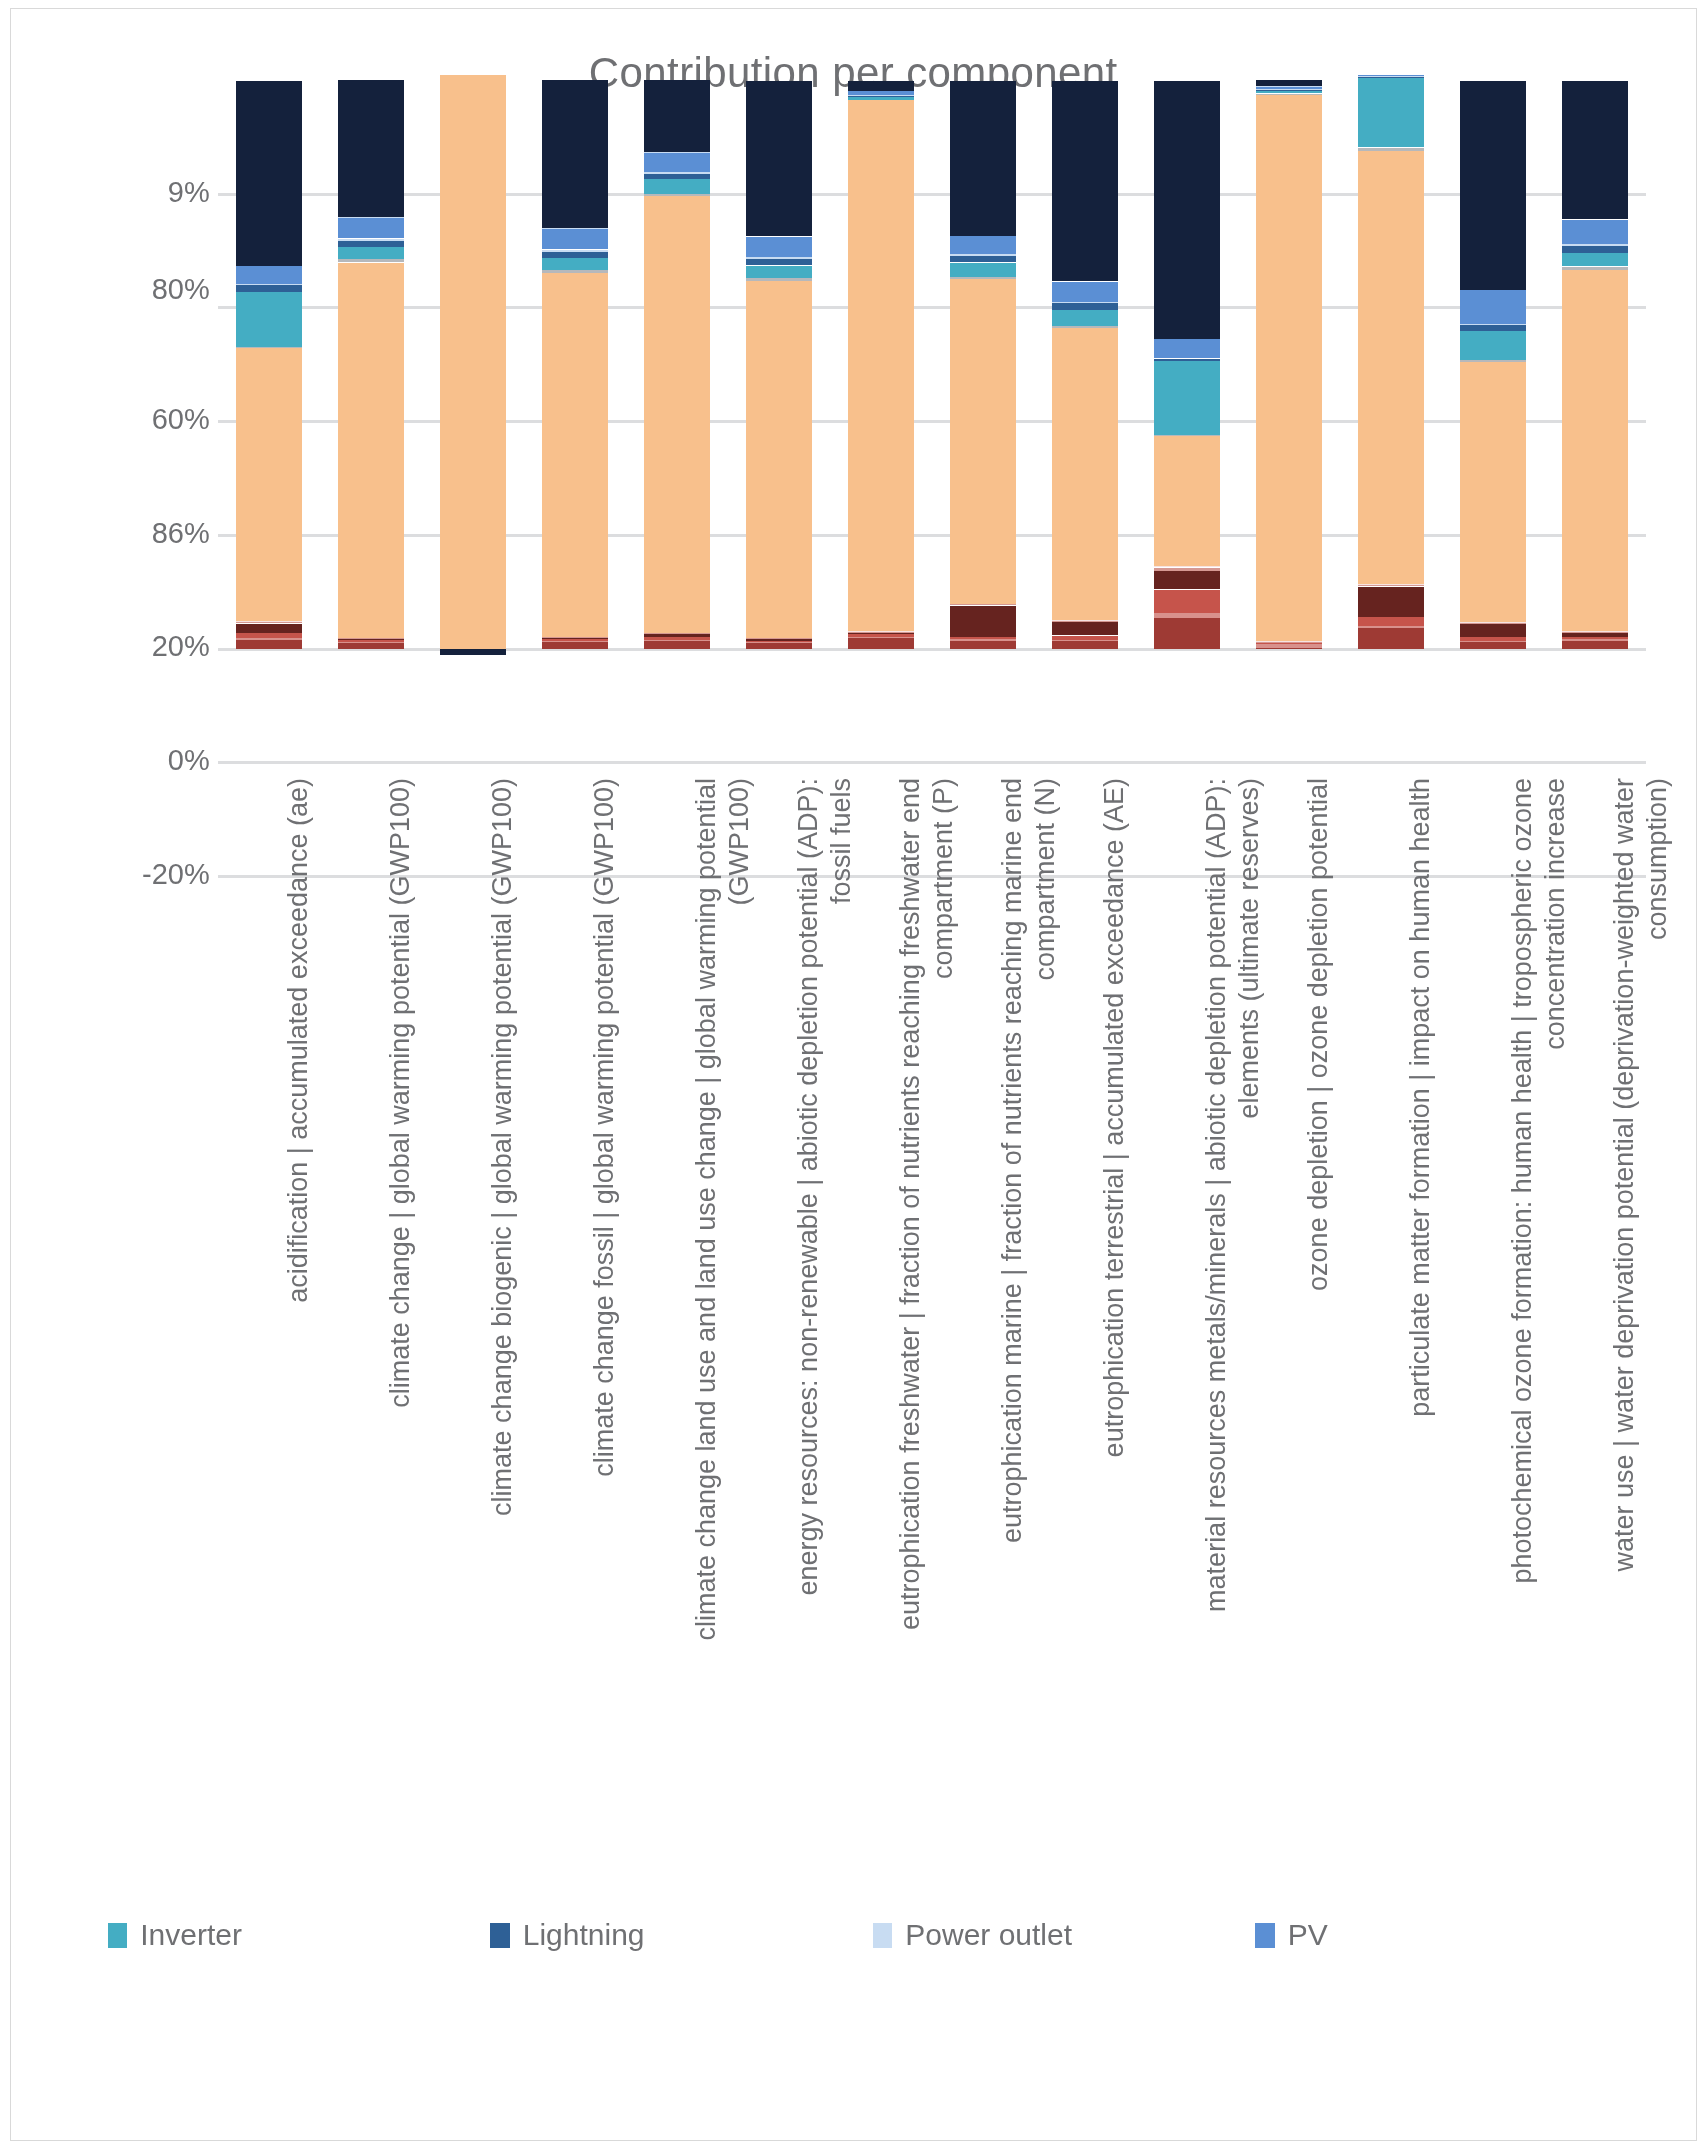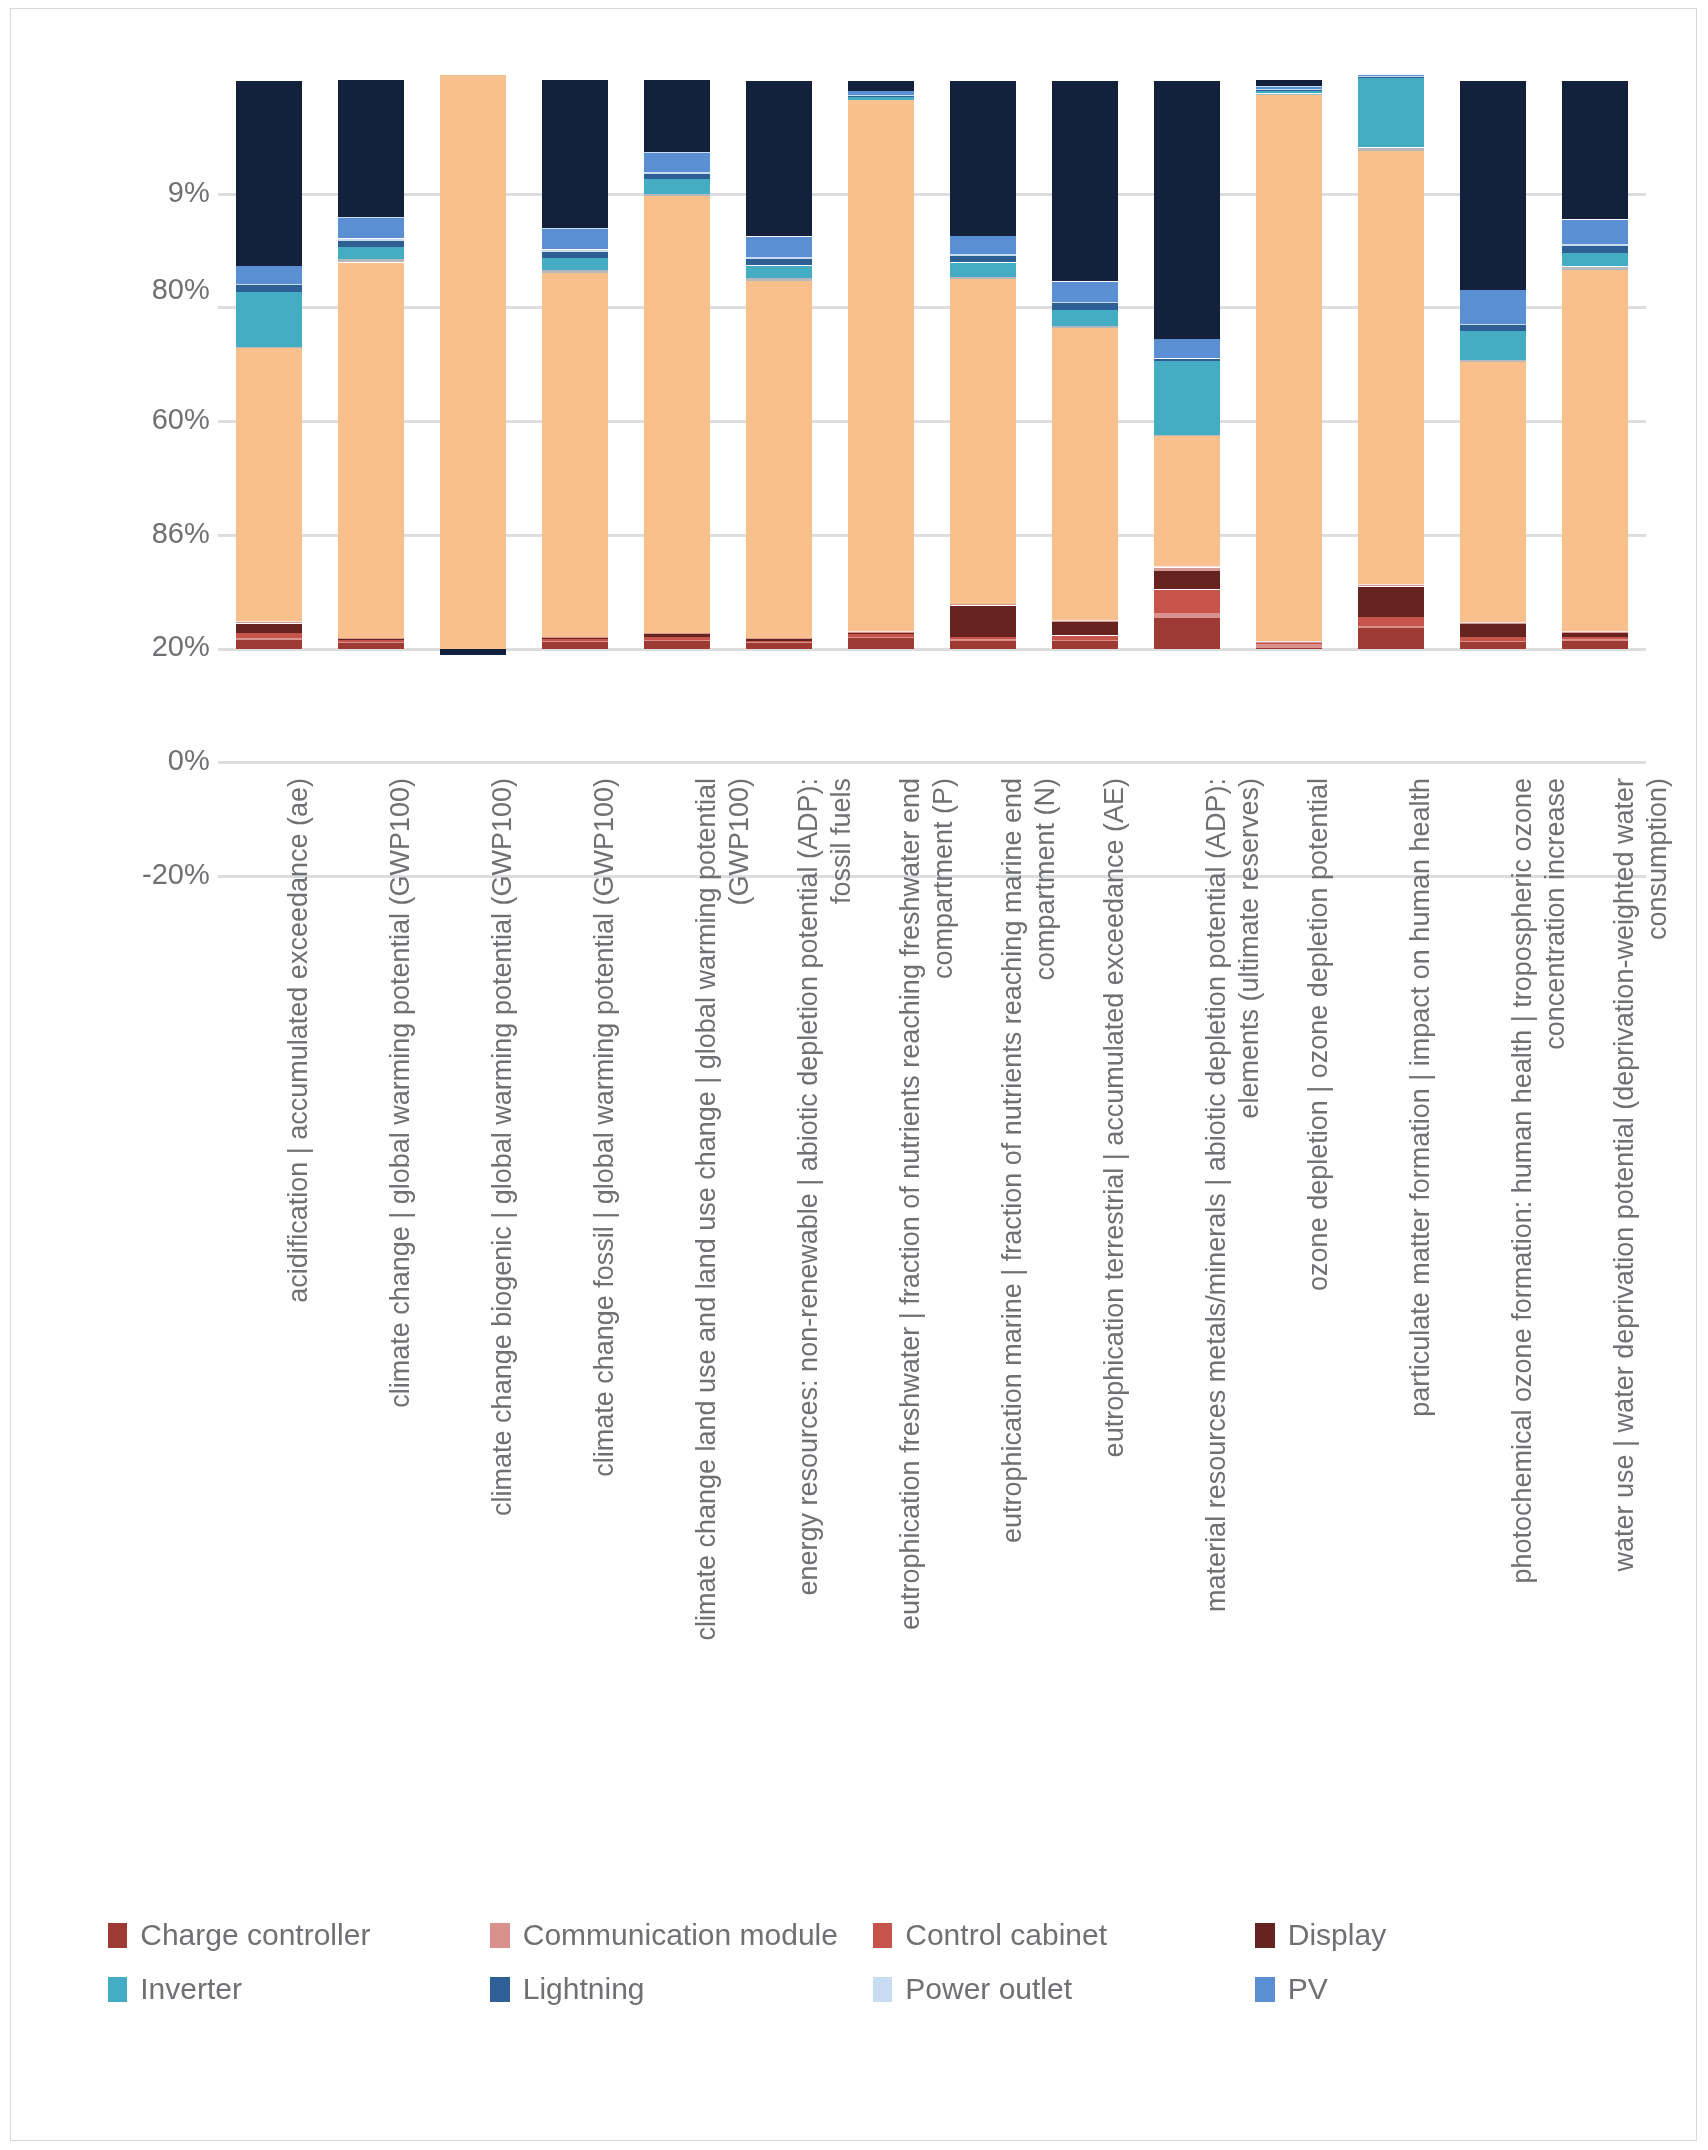"Contribution per component" div.chart-title { html: none -> <div>Contribution per component</div> }
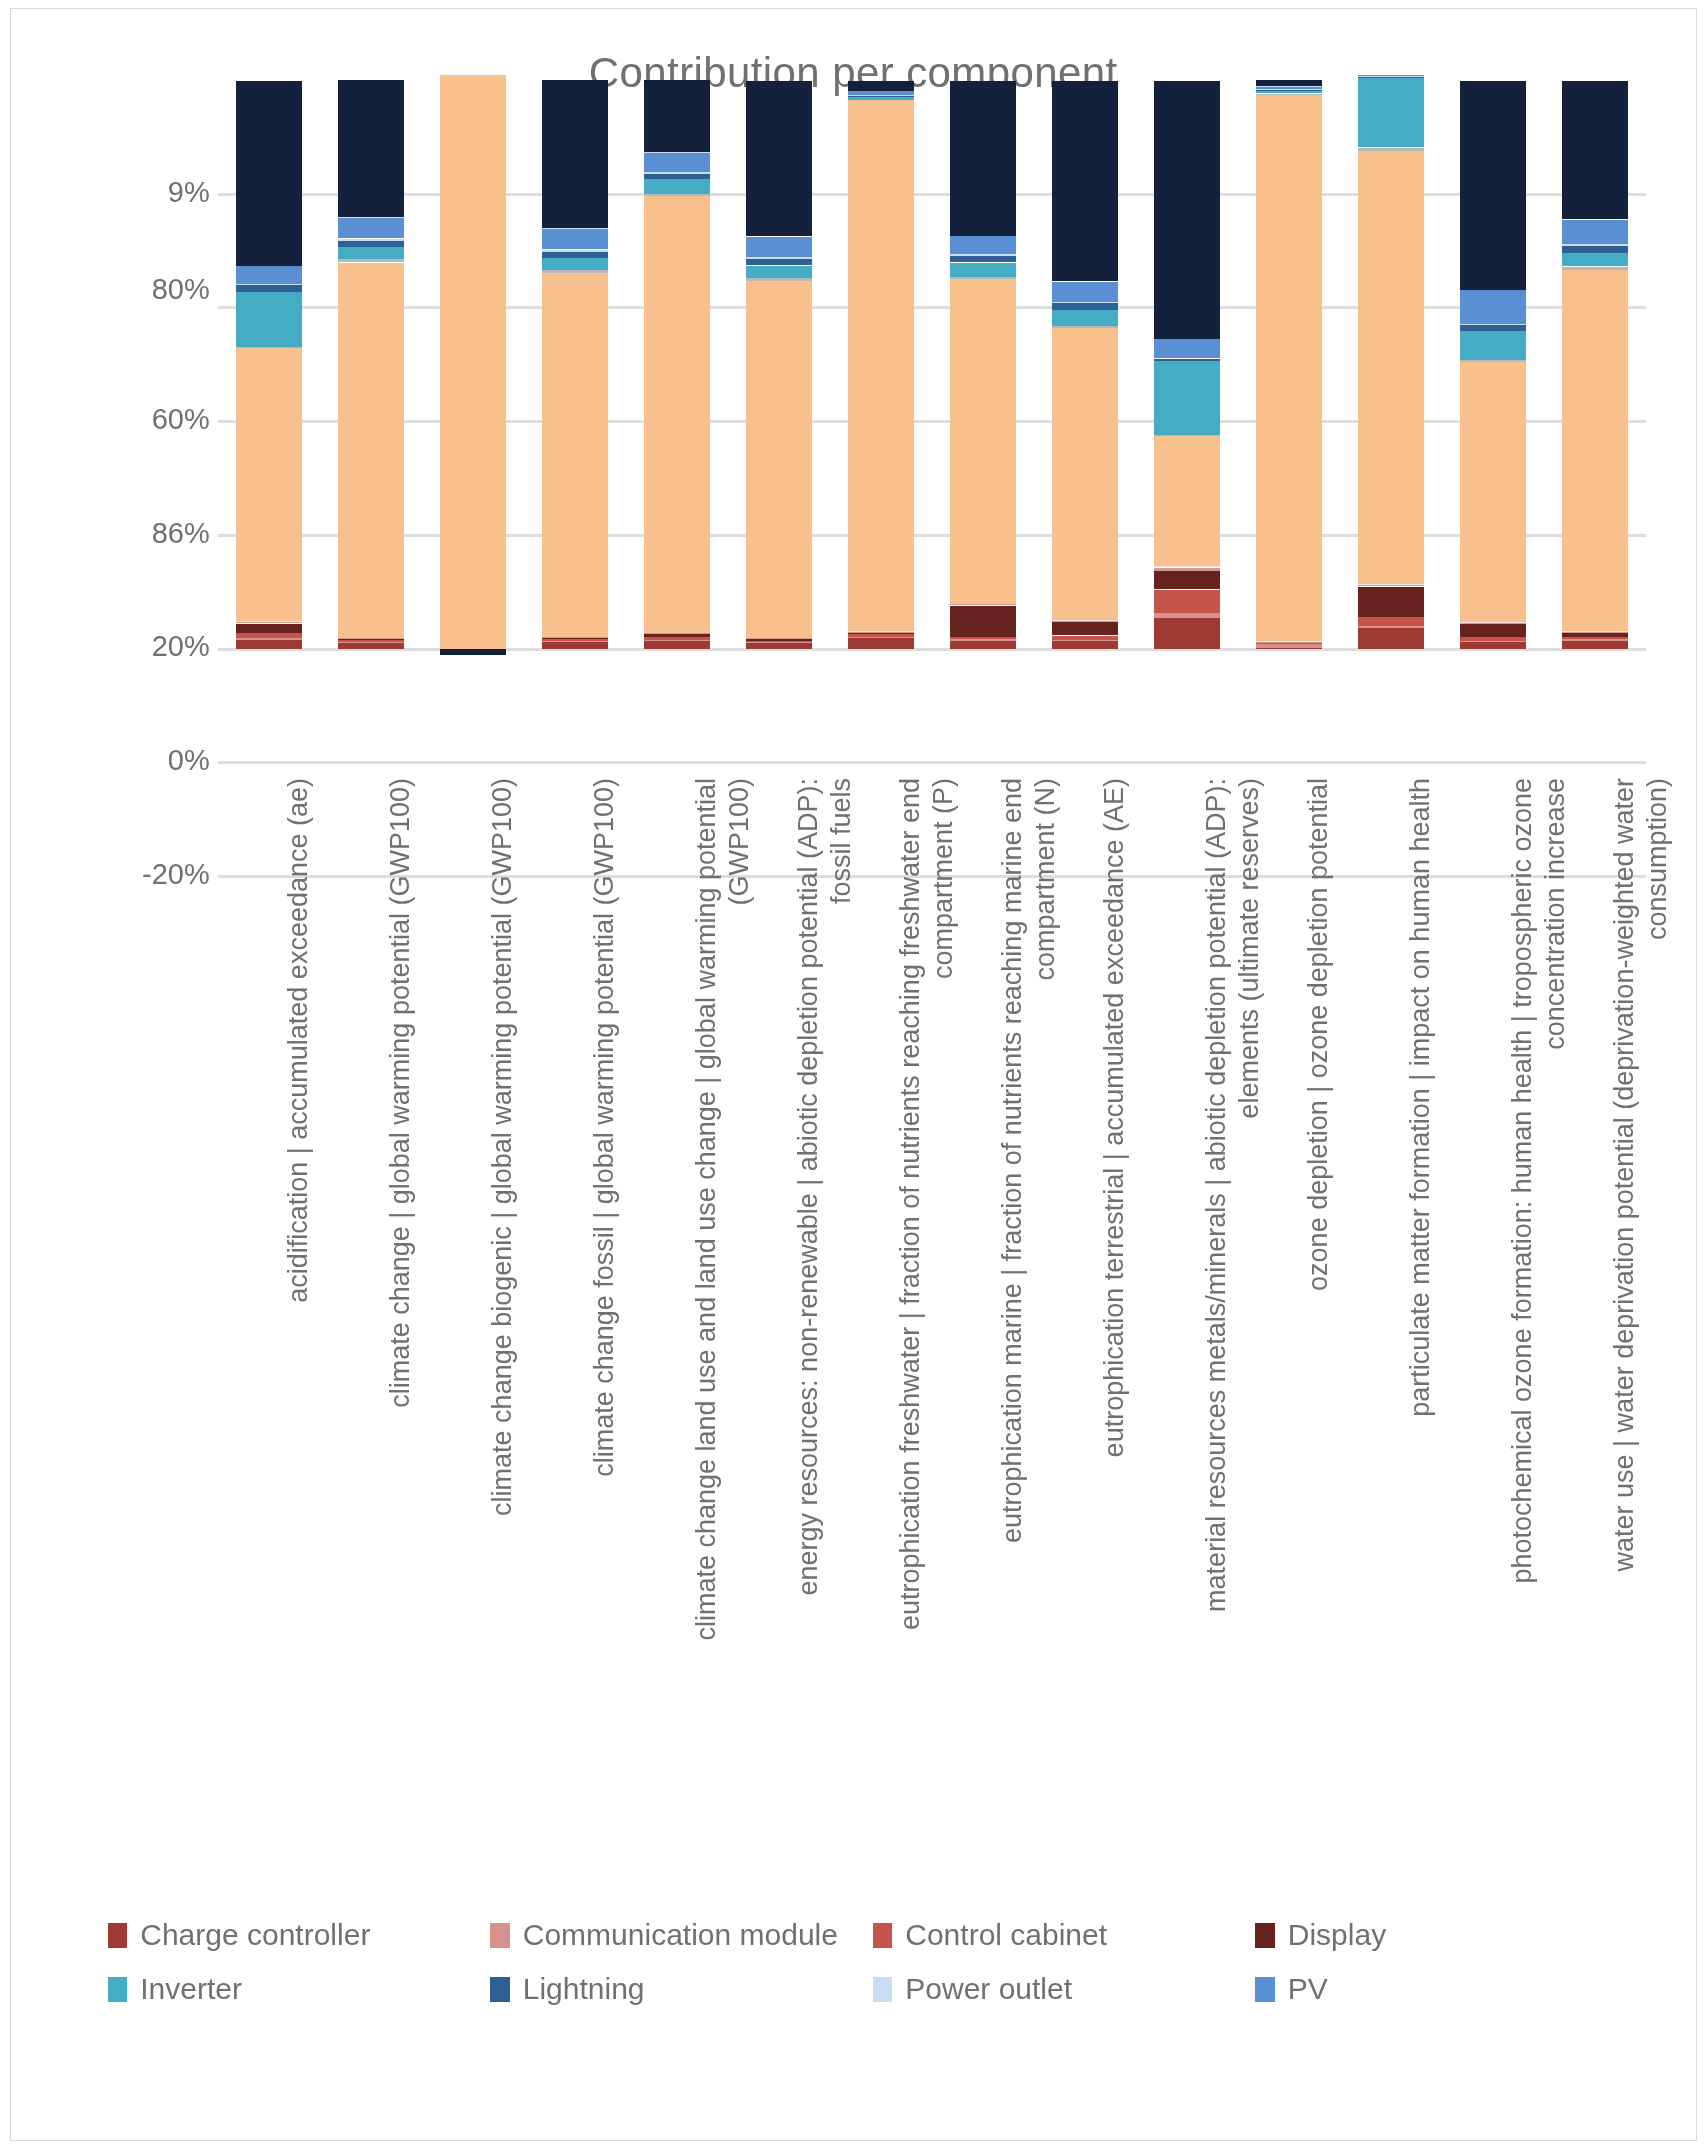"Charge controller" div.legend-row { html: <div> <div> <span></span> <span>Charge controller</span> </div> <div> <span></span> <span>Communication module</span> </div> <div> <span></span> <span>Control cabinet</span> </div> <div> <span></span> <span>Display</span> </div> </div> -> none }
